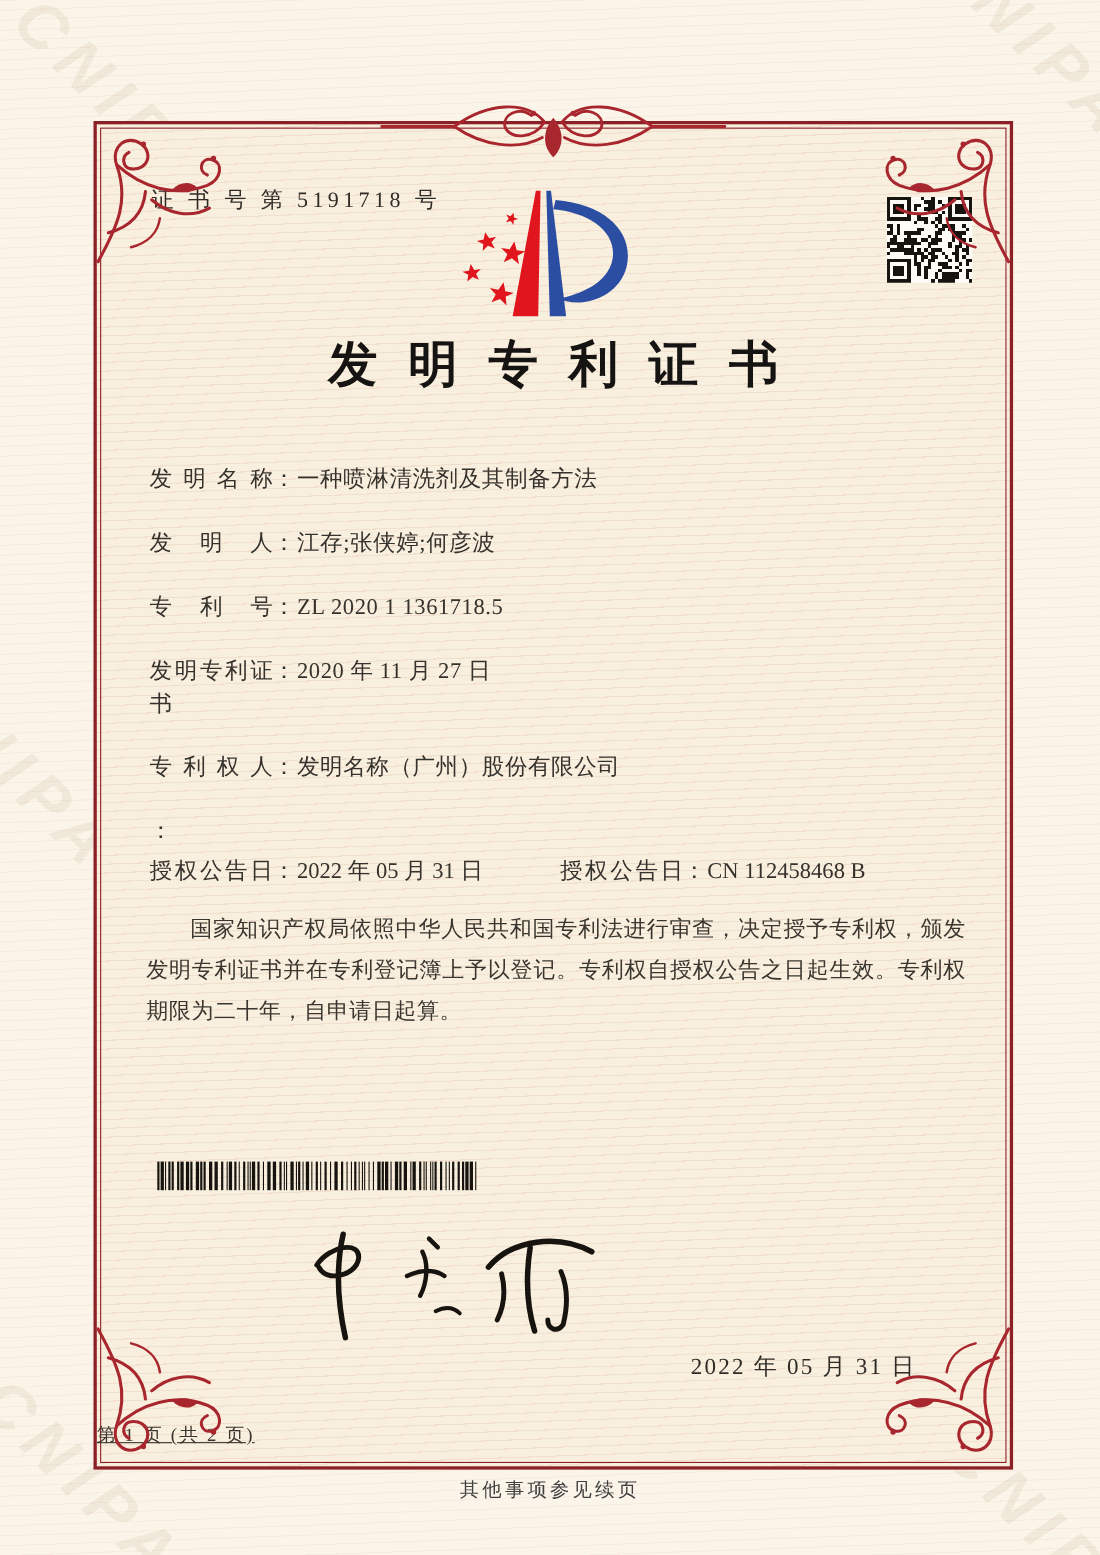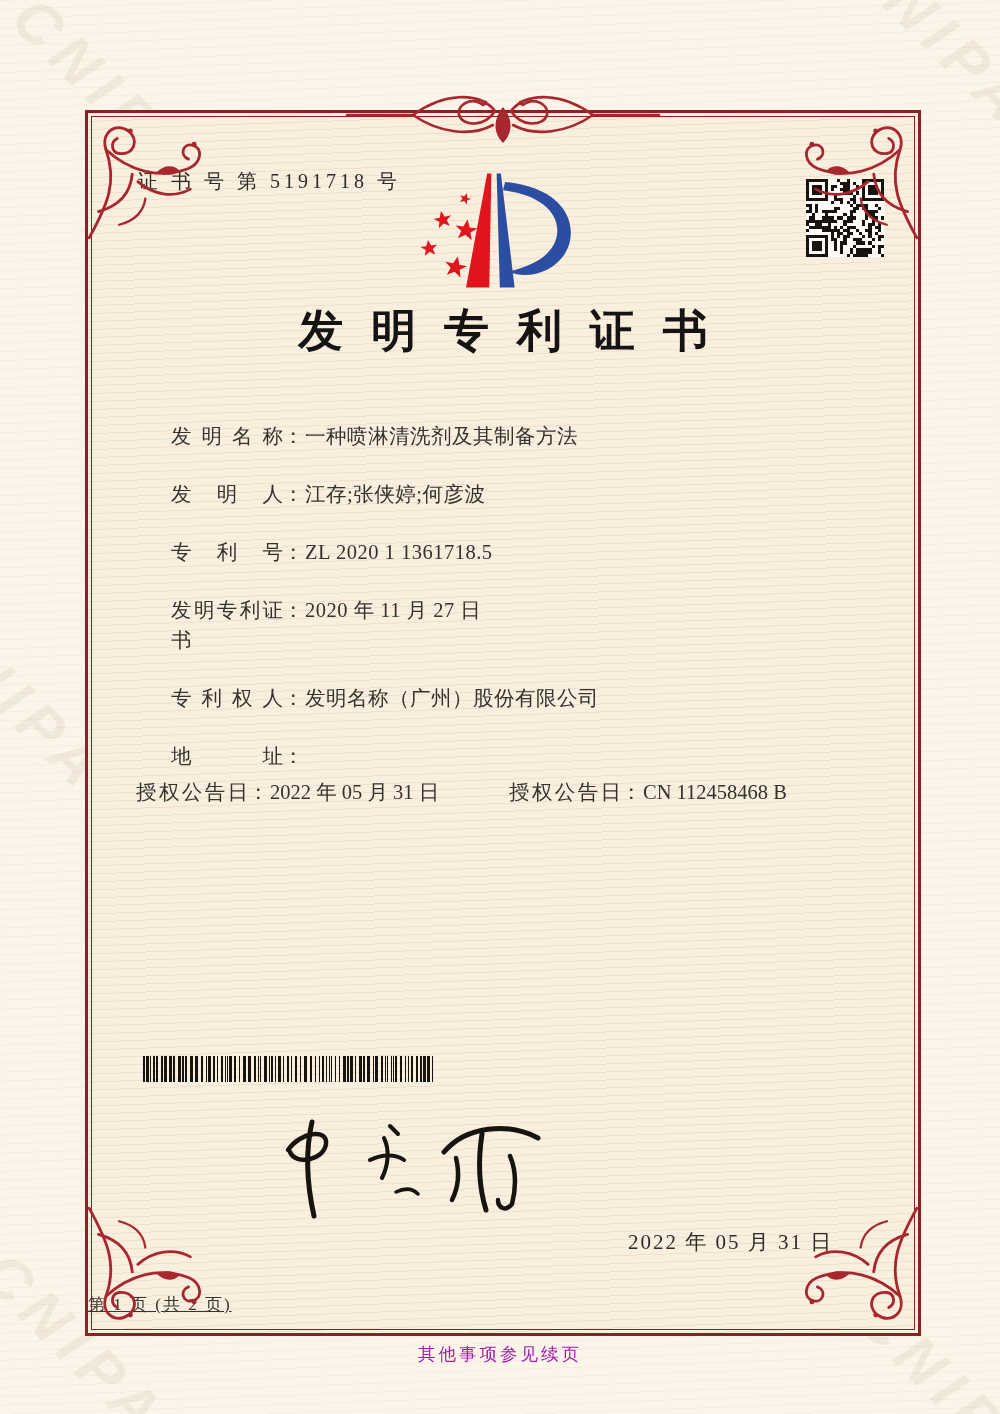"发明名称" .row .lab { margin-left: 35px -> none }
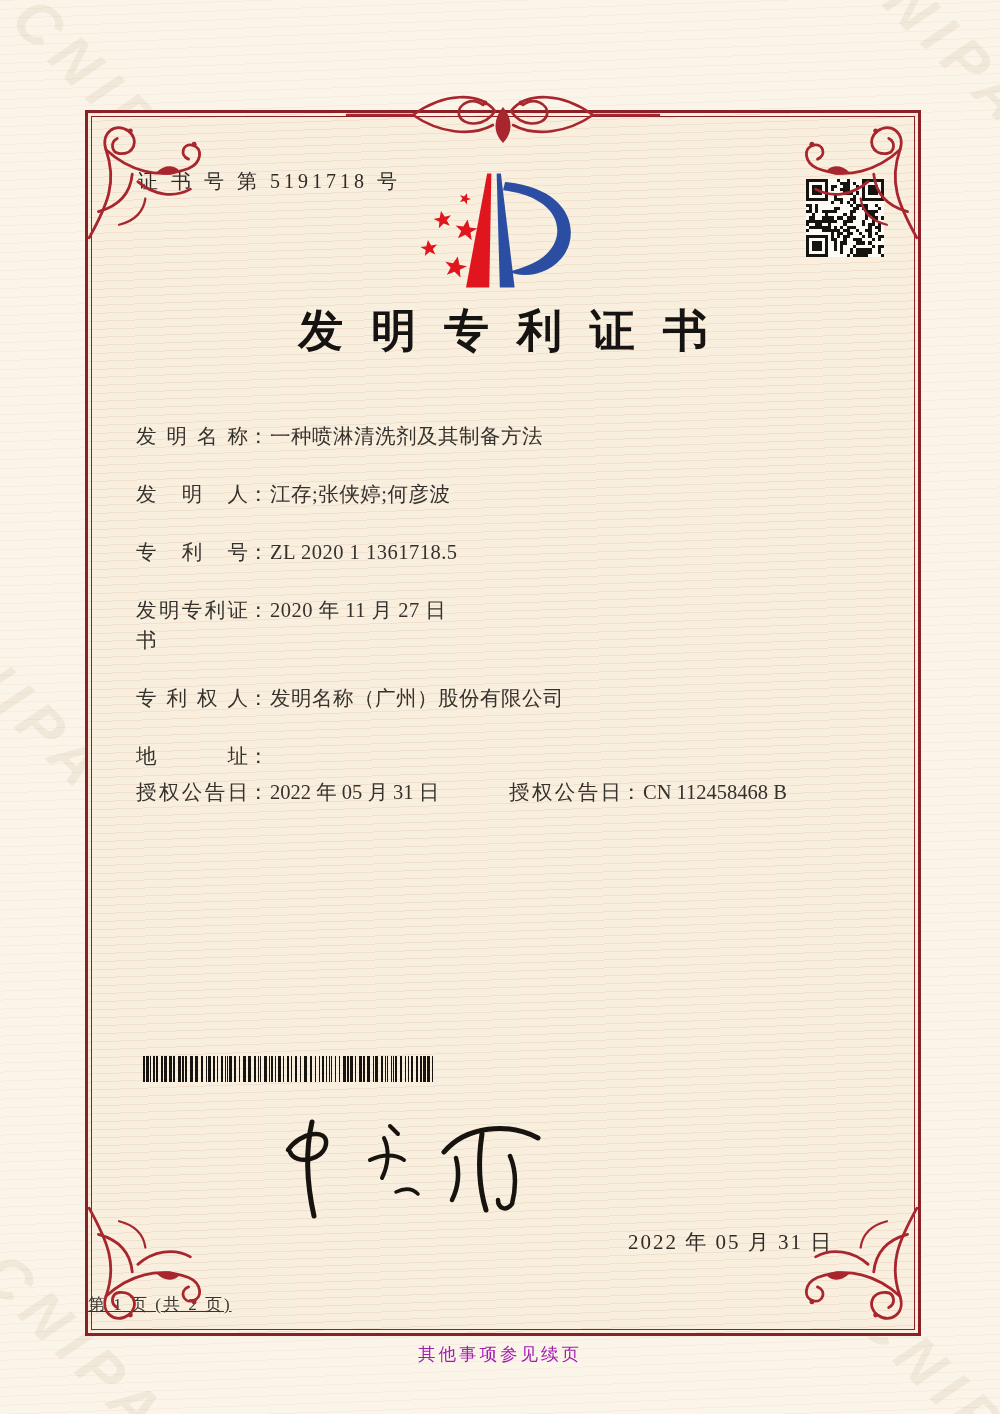"地址" span.lab { html: <span>地址</span> -> none }
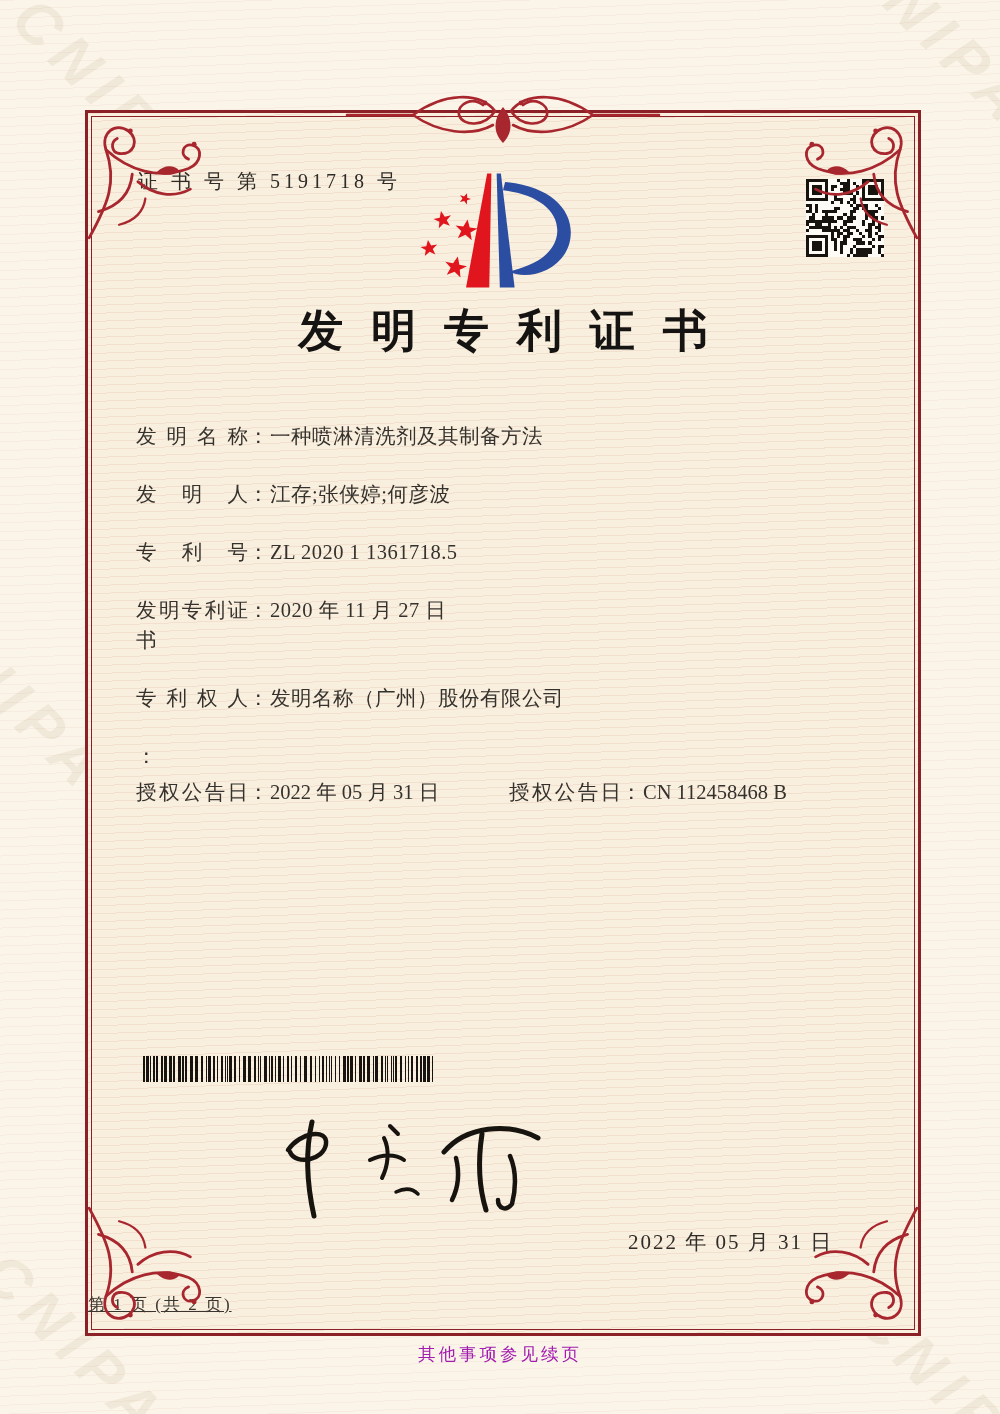"国家知识产权局依照中华人民共和国专利法进行审查，决定授予专利权，颁发发明专利证书" p { html: none -> <p>国家知识产权局依照中华人民共和国专利法进行审查，决定授予专利权，颁发发明专利证书并在专利登记簿上予以登记。专利权自授权公告之日起生效。专利权期限为二十年，自申请日起算。</p> }
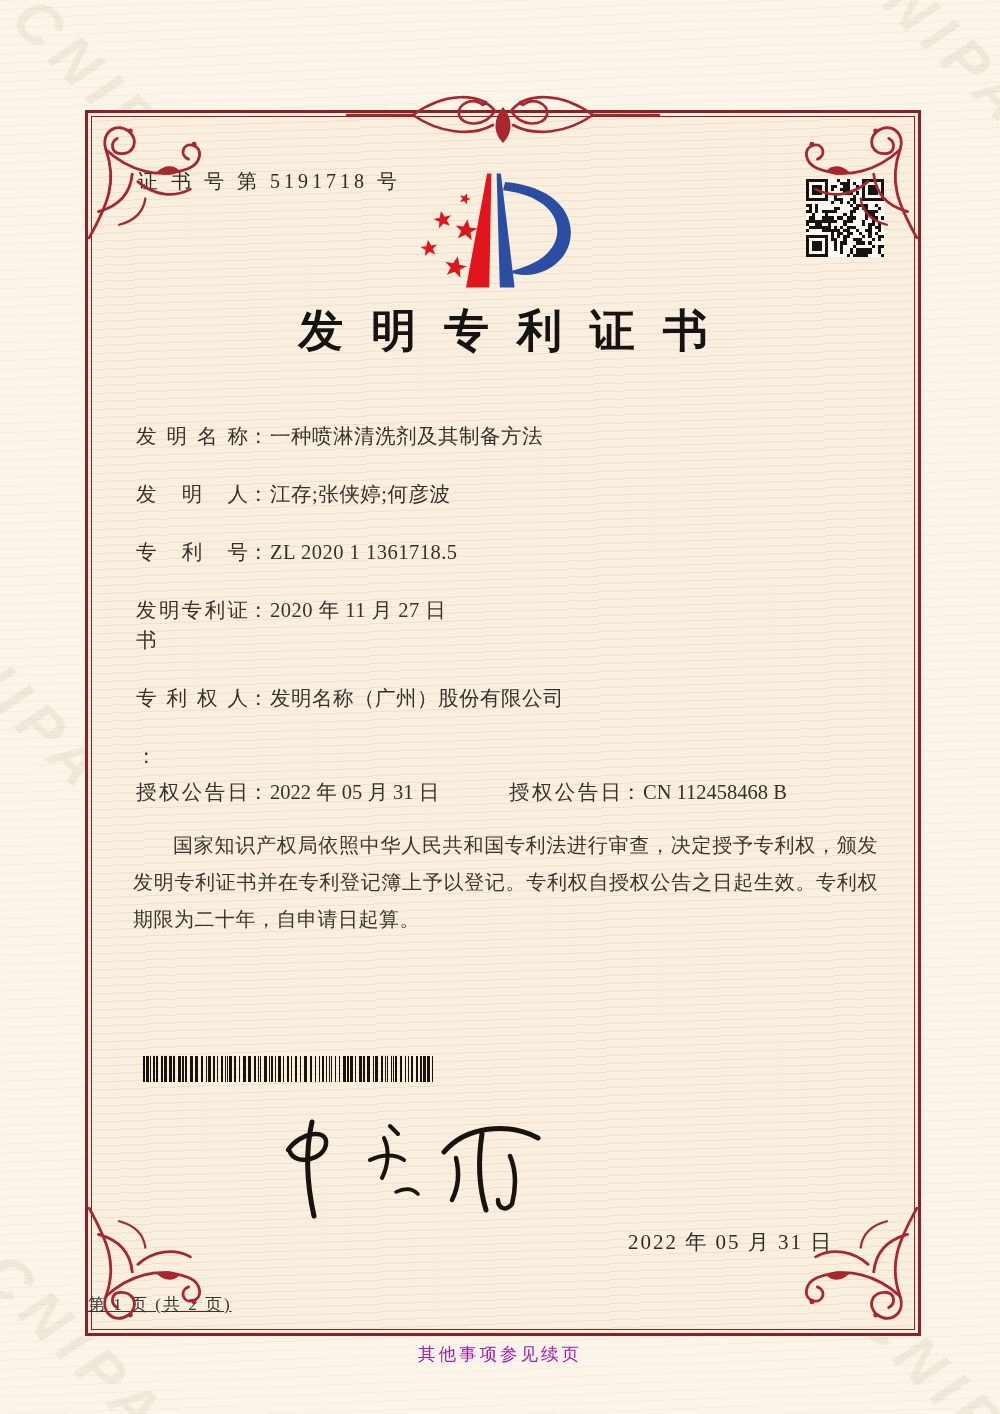"其他事项参见续页" .footer-note { color: #a21caf -> #404040 }
